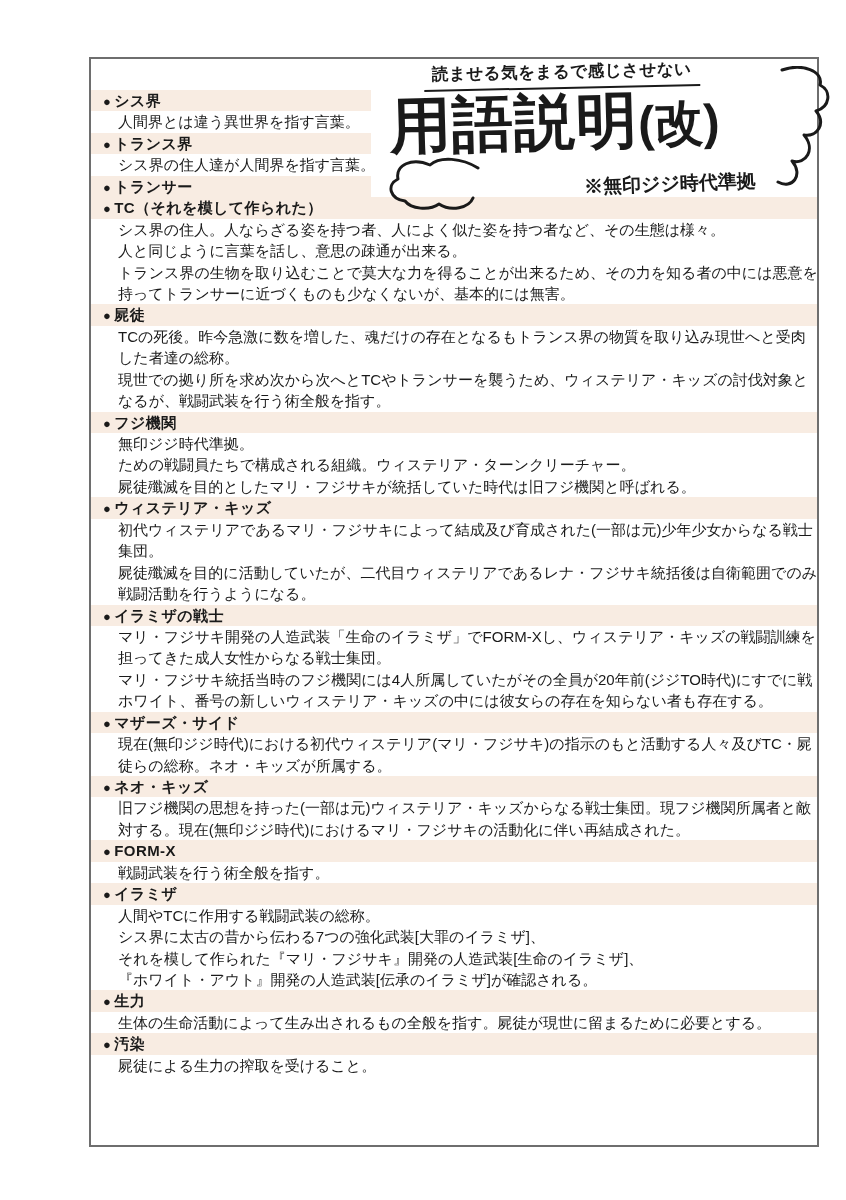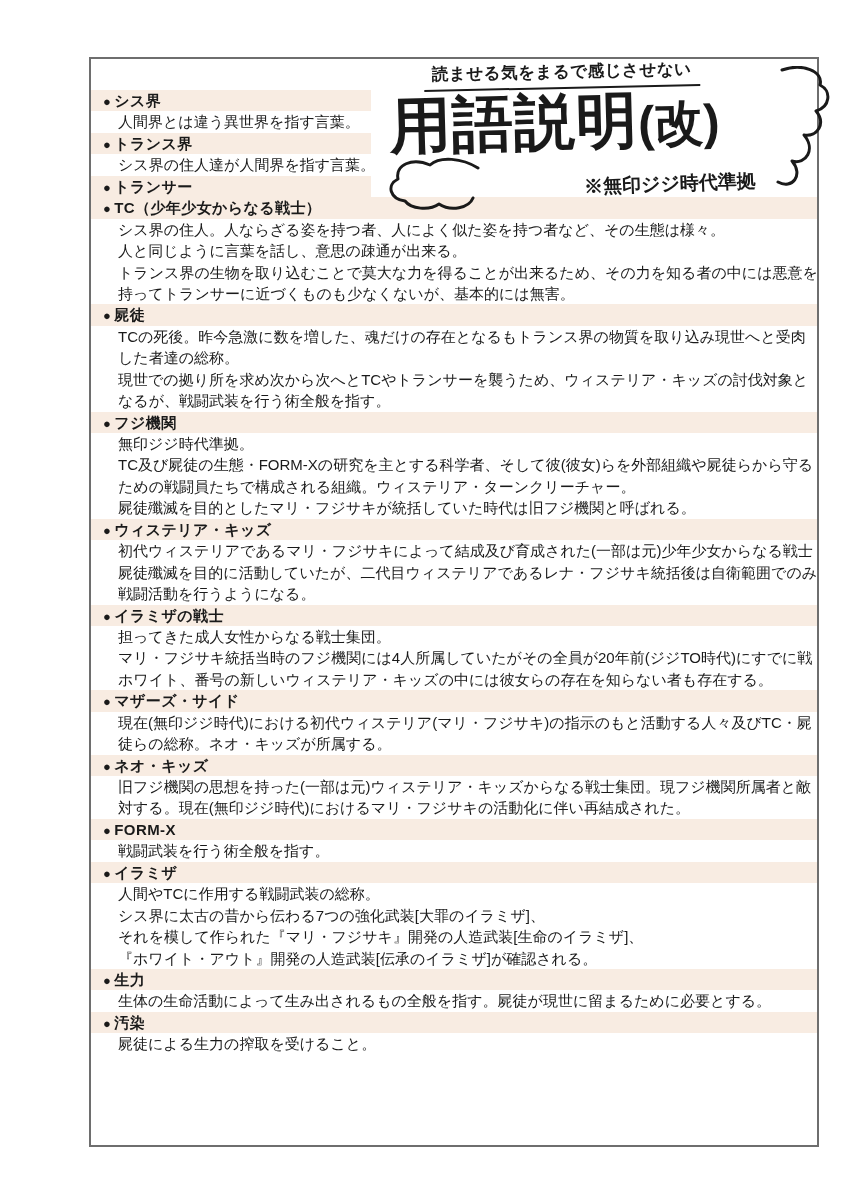"TC（少年少女からなる戦士）" span { text: 少年少女からなる戦士 -> それを模して作られた }
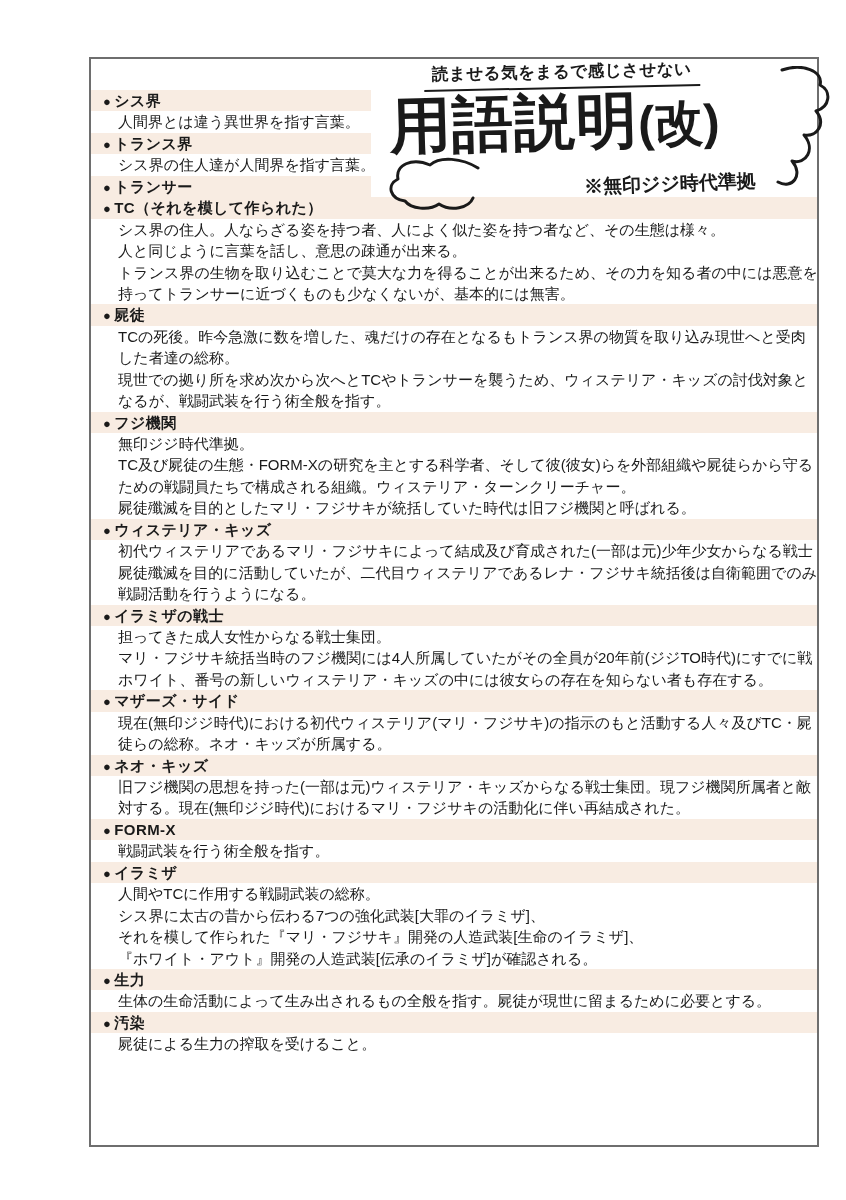"TC及び屍徒の生態・FORM-Xの研究を主とする科学者、そして彼(彼女)らを外部" div.def-line { html: <div>TC及び屍徒の生態・FORM-Xの研究を主とする科学者、そして彼(彼女)らを外部組織や屍徒らから守る</div> -> none }
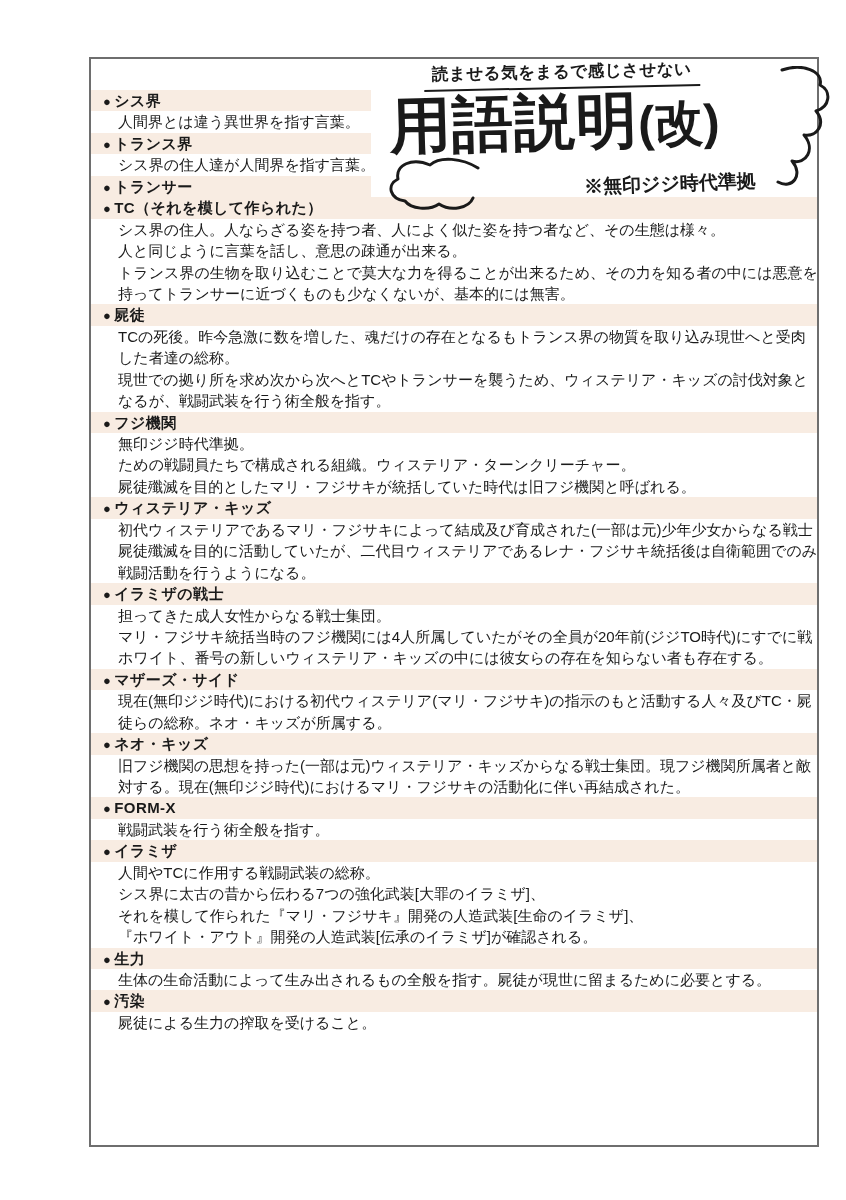"集団。" div.def-line { html: none -> <div>集団。</div> }
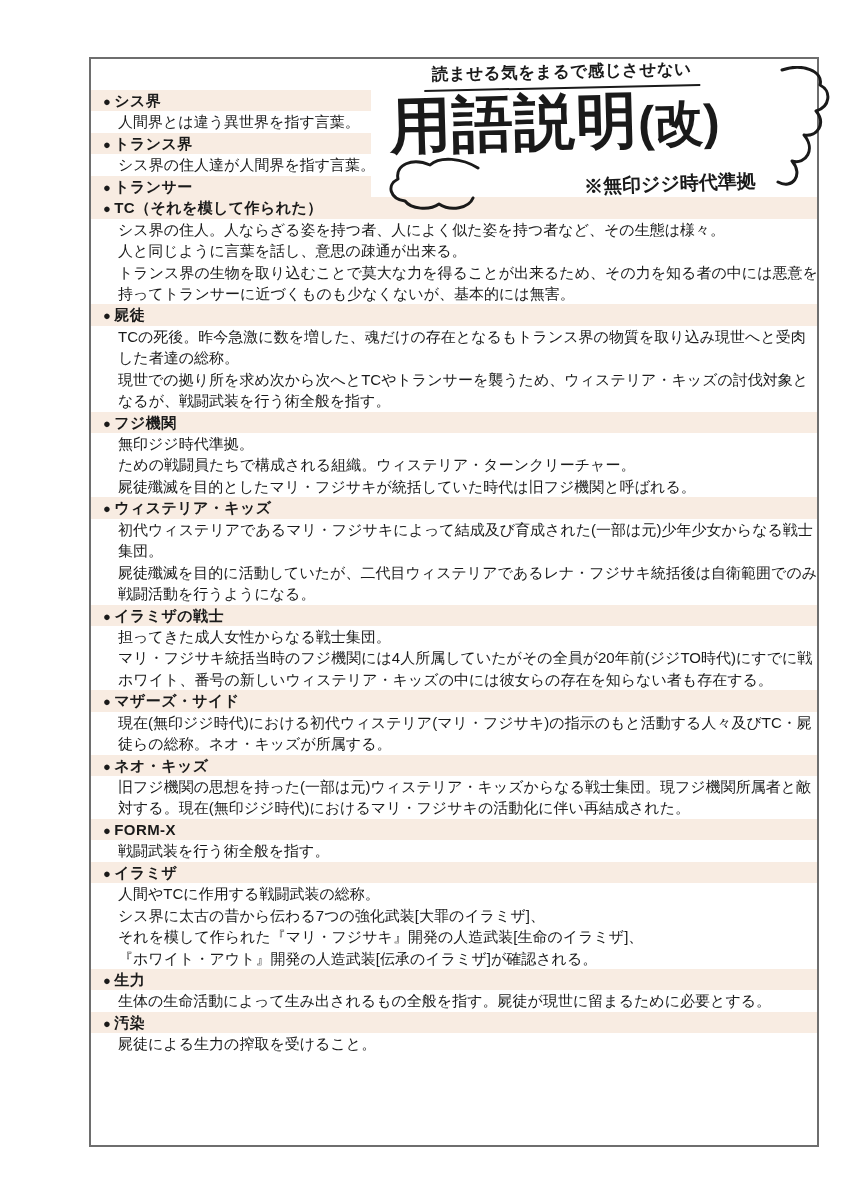"マリ・フジサキ開発の人造武装「生命のイラミザ」でFORM-Xし、ウィステリア・キ" div.def-line { html: none -> <div>マリ・フジサキ開発の人造武装「生命のイラミザ」でFORM-Xし、ウィステリア・キッズの戦闘訓練を</div> }
